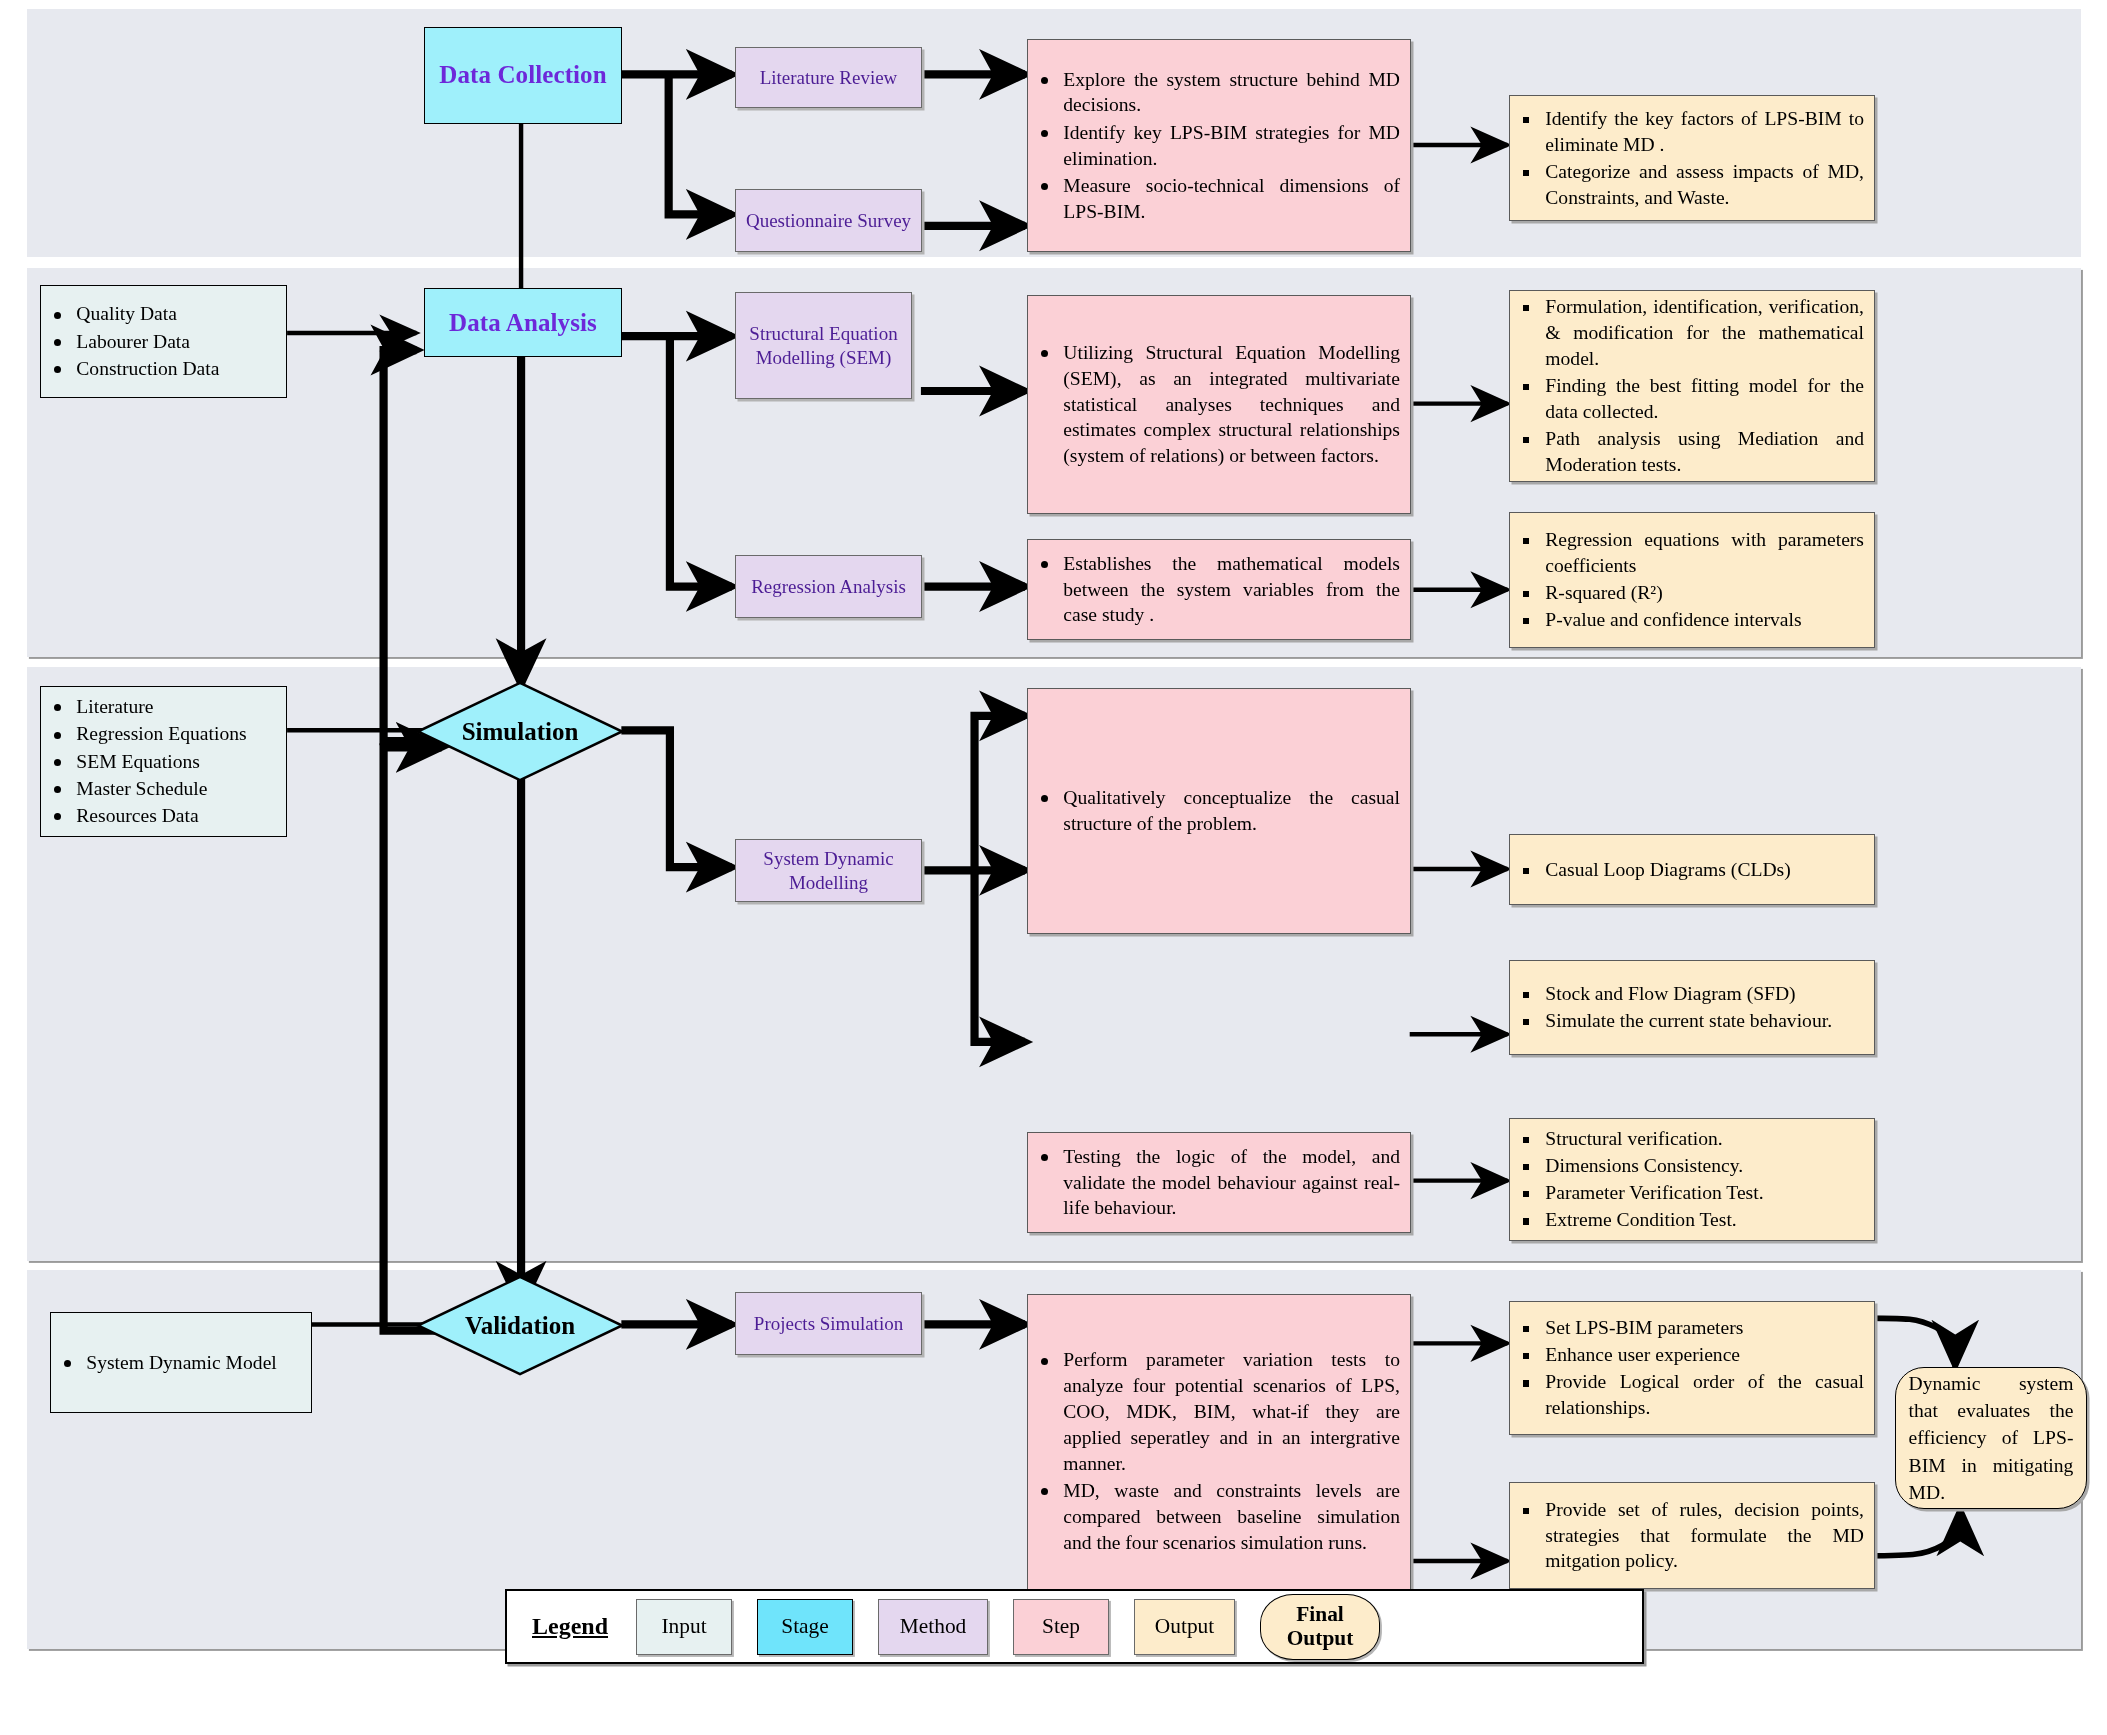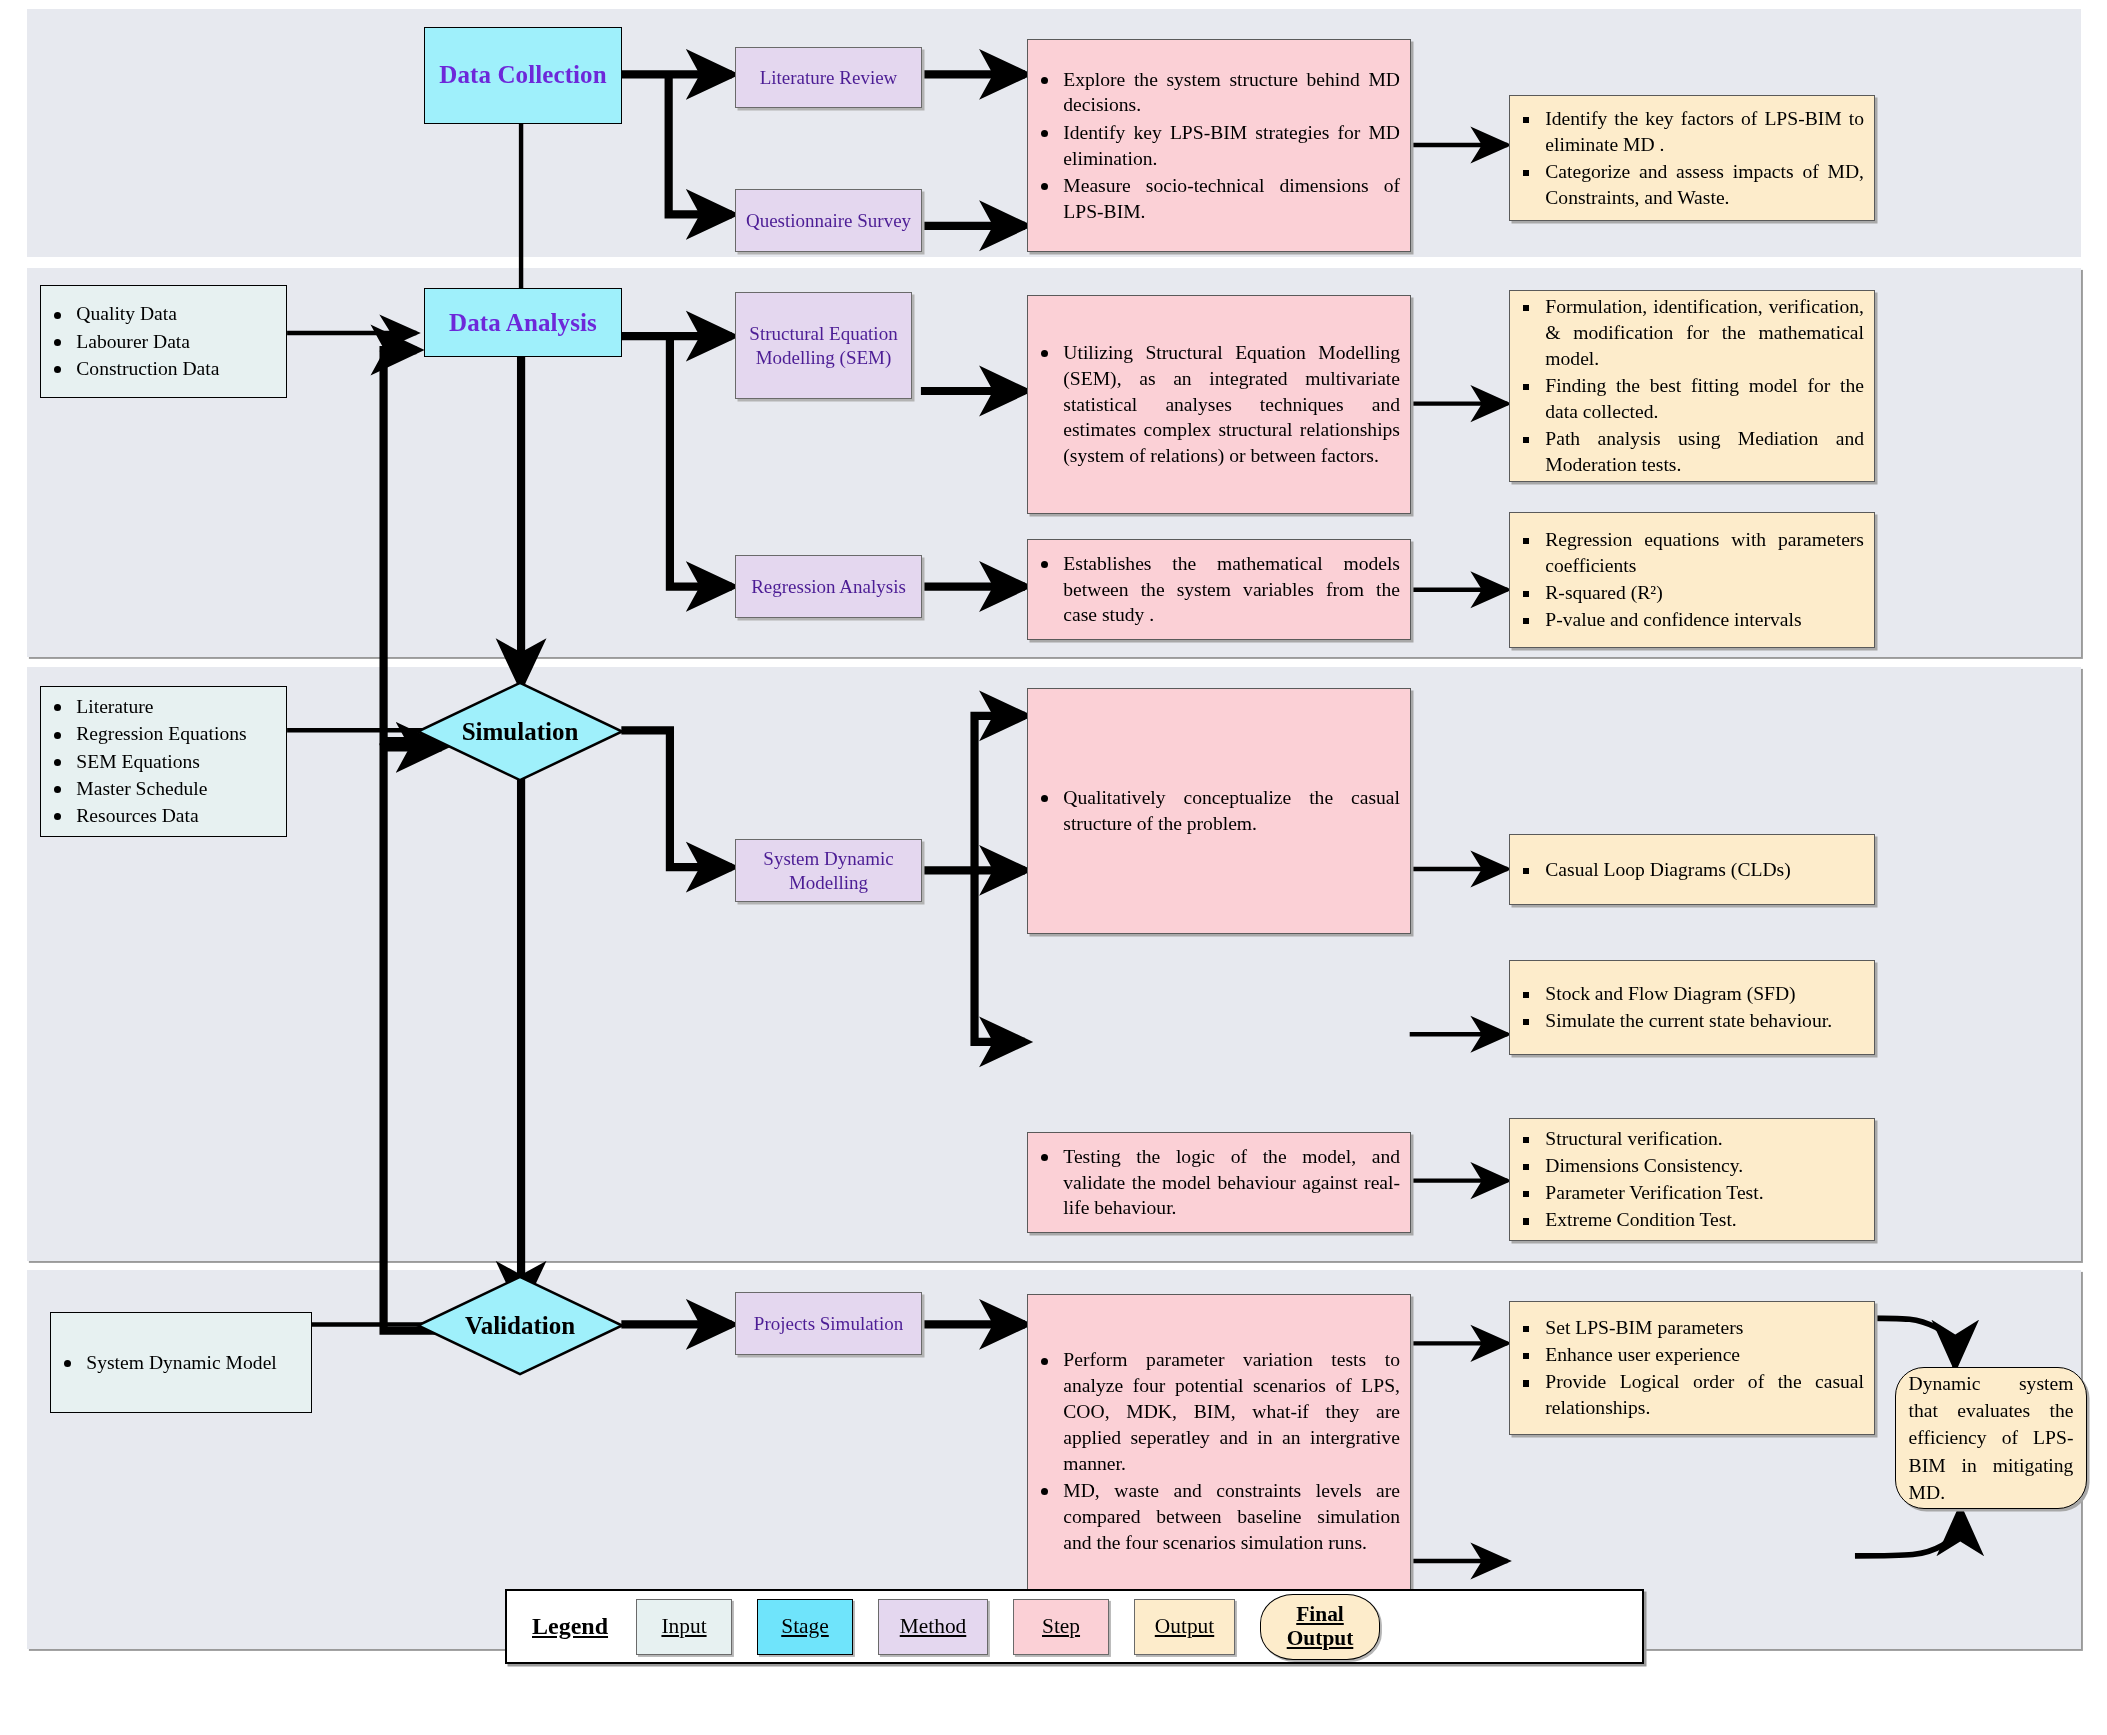"Provide set of rules, decision" div.output { html: none -> <div> <ul> <li>Provide set of rules, decision points, strategies that formulate the MD mitgation policy.</li> </ul> </div> }
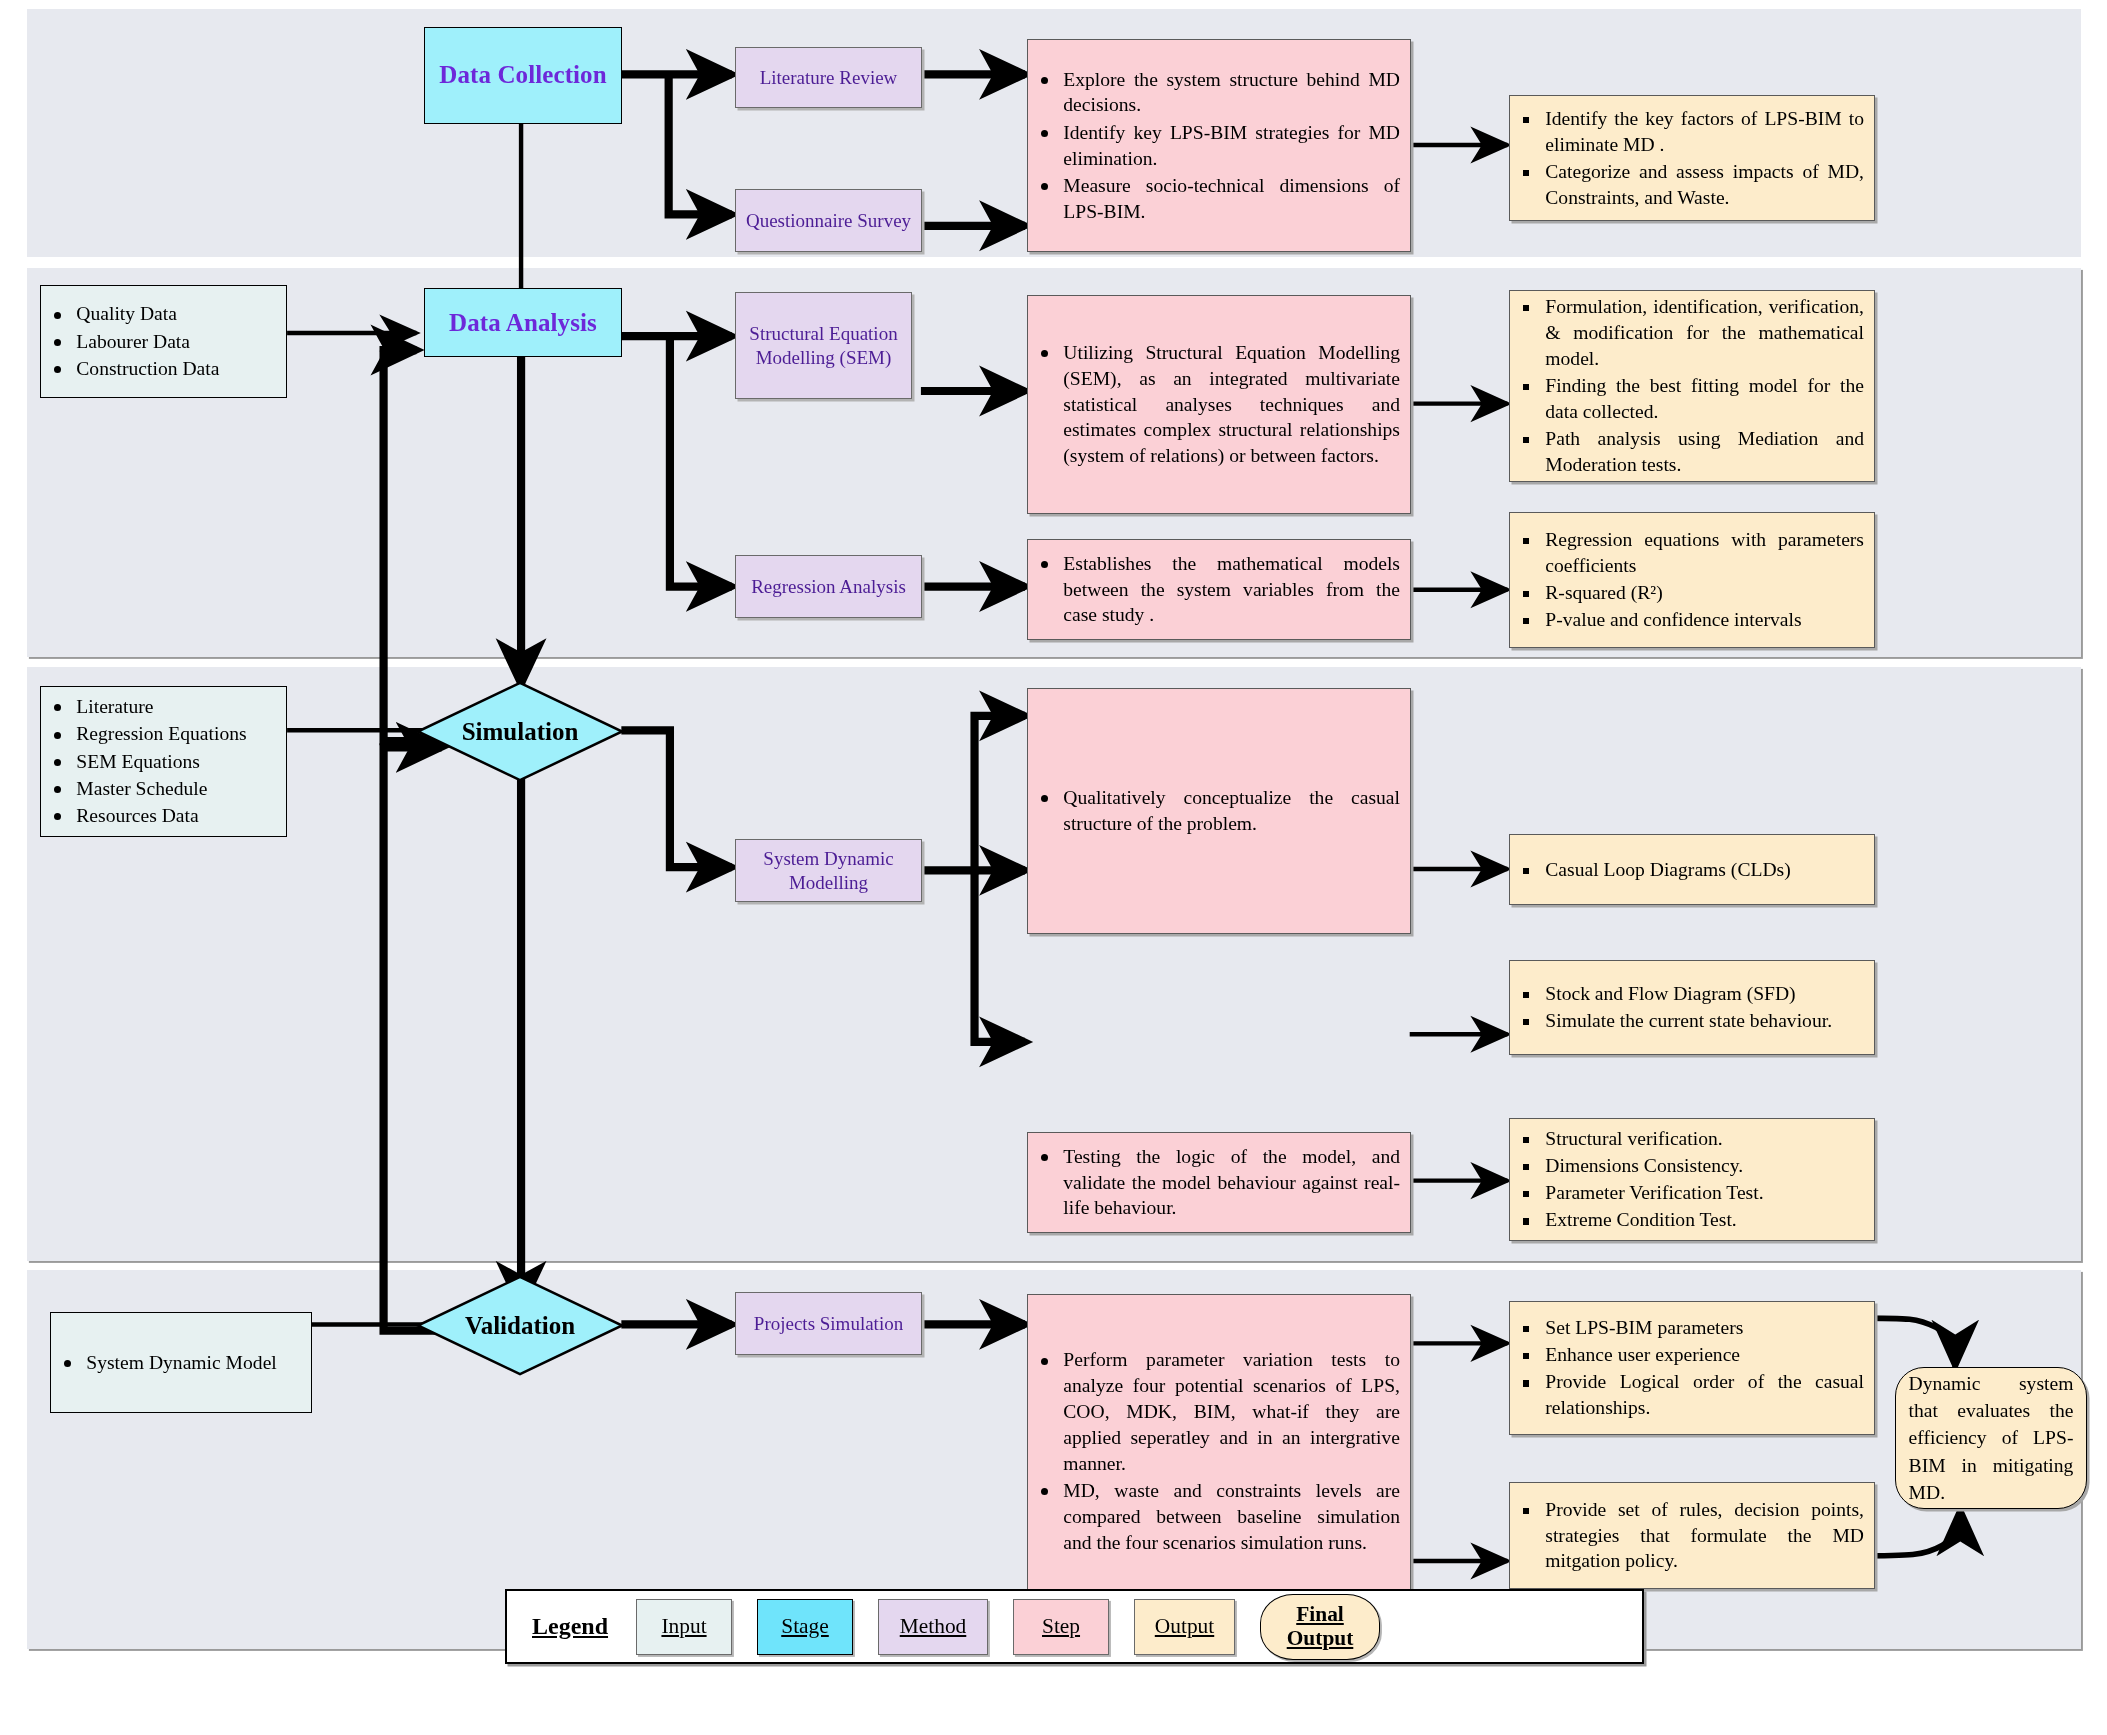"Legend" div.legendbar { text-decoration: underline -> none }
